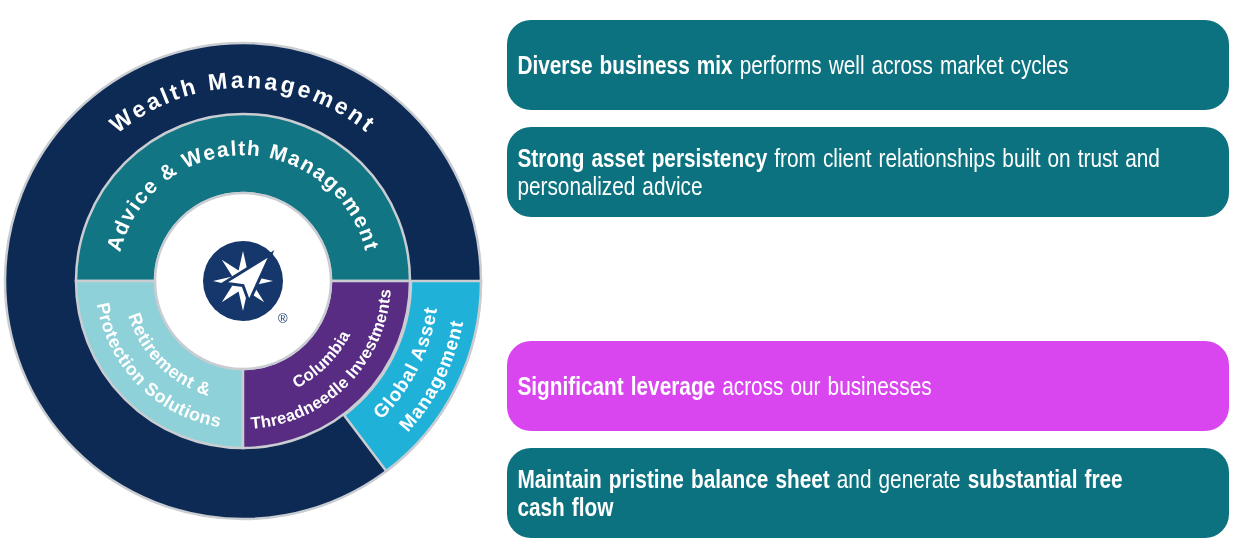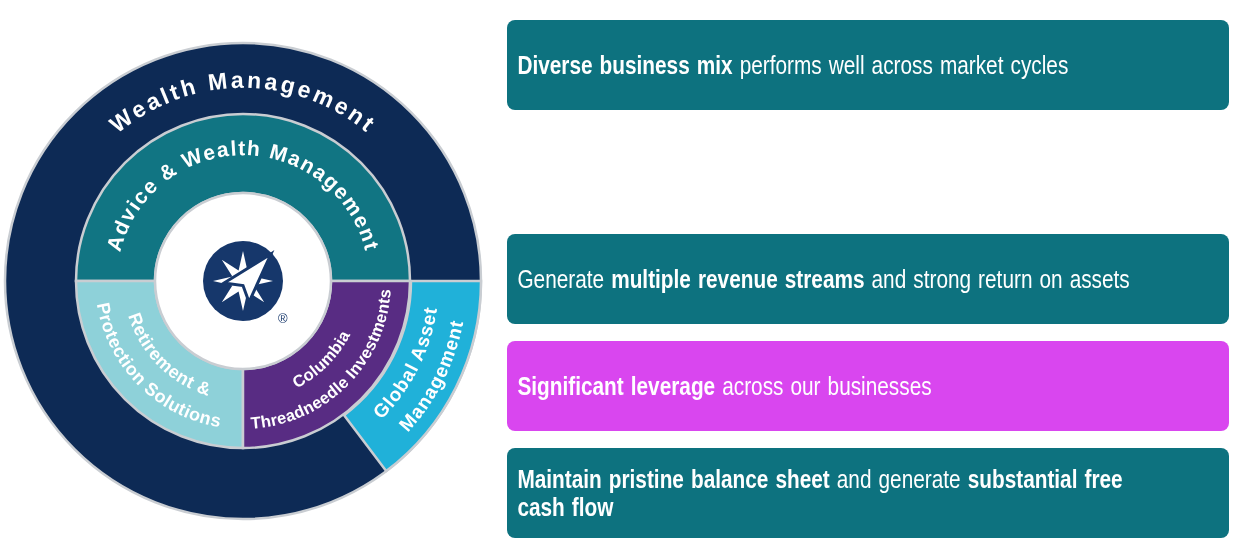"Diverse business mix performs well" .hl-box { border-radius: 8px -> 24px }
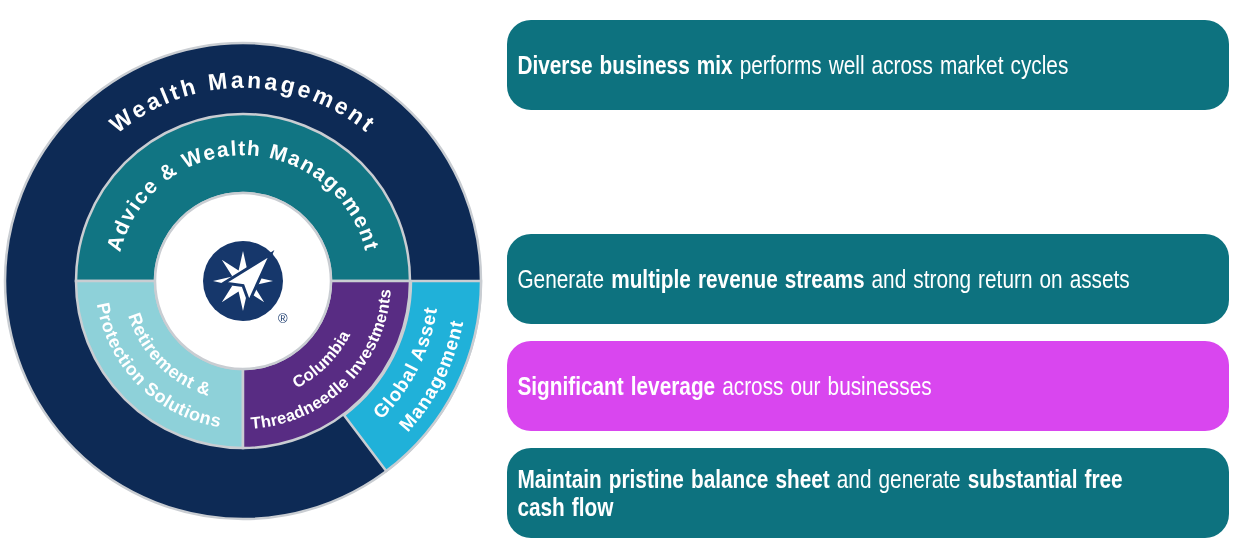"Strong asset persistency from client" div.hl-box { html: none -> <div> <div> <div><span>Strong asset persistency</span><span> from client relationships built on trust and</span></div> <div><span>personalized advice</span></div> </div> </div> }
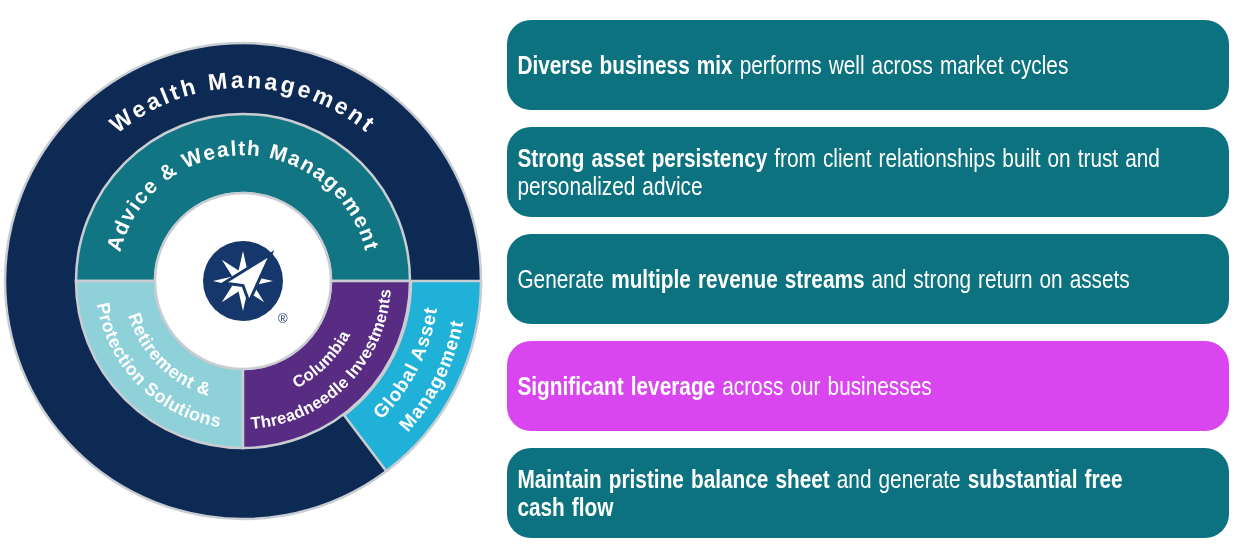"Generate multiple revenue streams and" div.hl-box { html: <div> <div> <div><span>Generate </span><span>multiple revenue streams</span><span> and strong return on assets</span></div> </div> </div> -> none }
